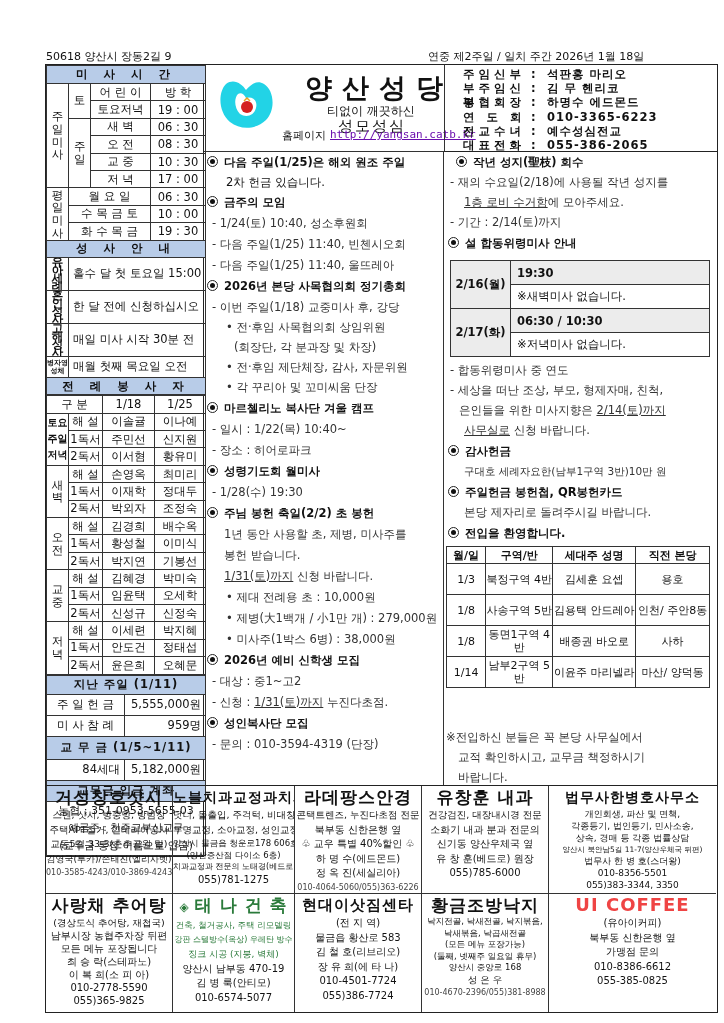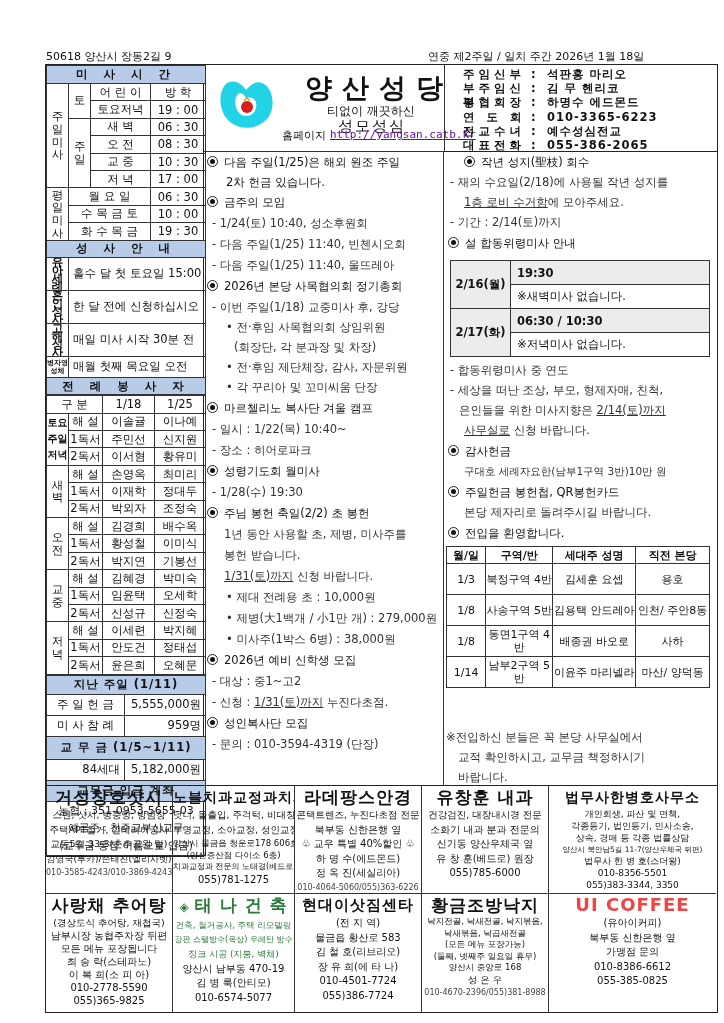"다음 주일(1/25)은 해외 원조 주일" .sec { font-weight: normal -> bold }
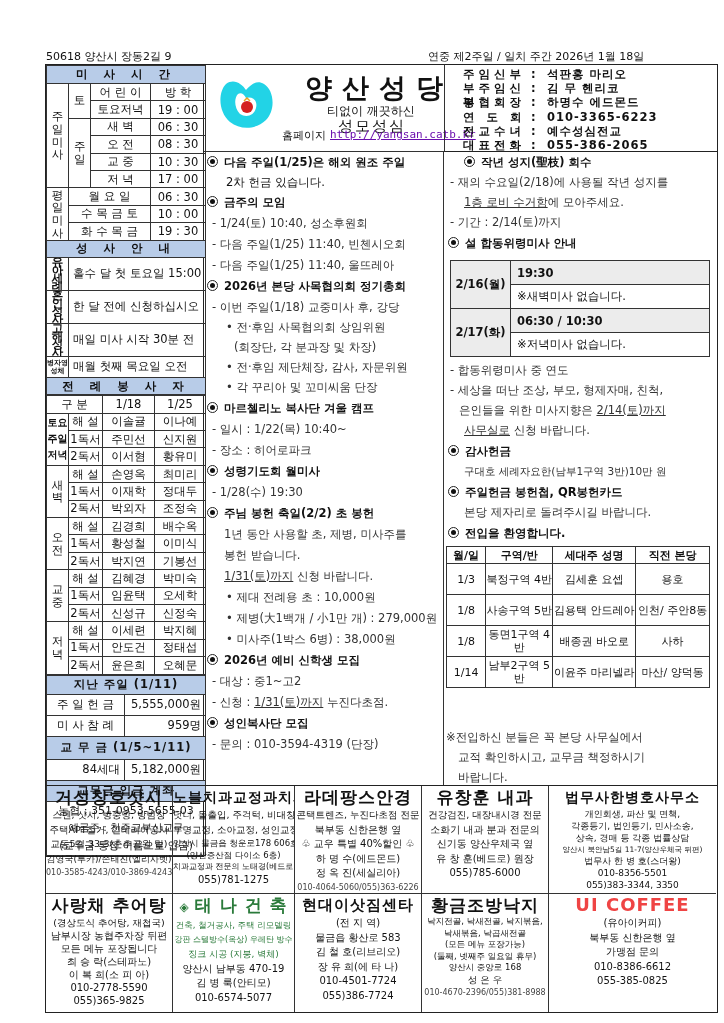"작년 성지(聖枝) 회수" div.line { left: 20px -> 12px }
